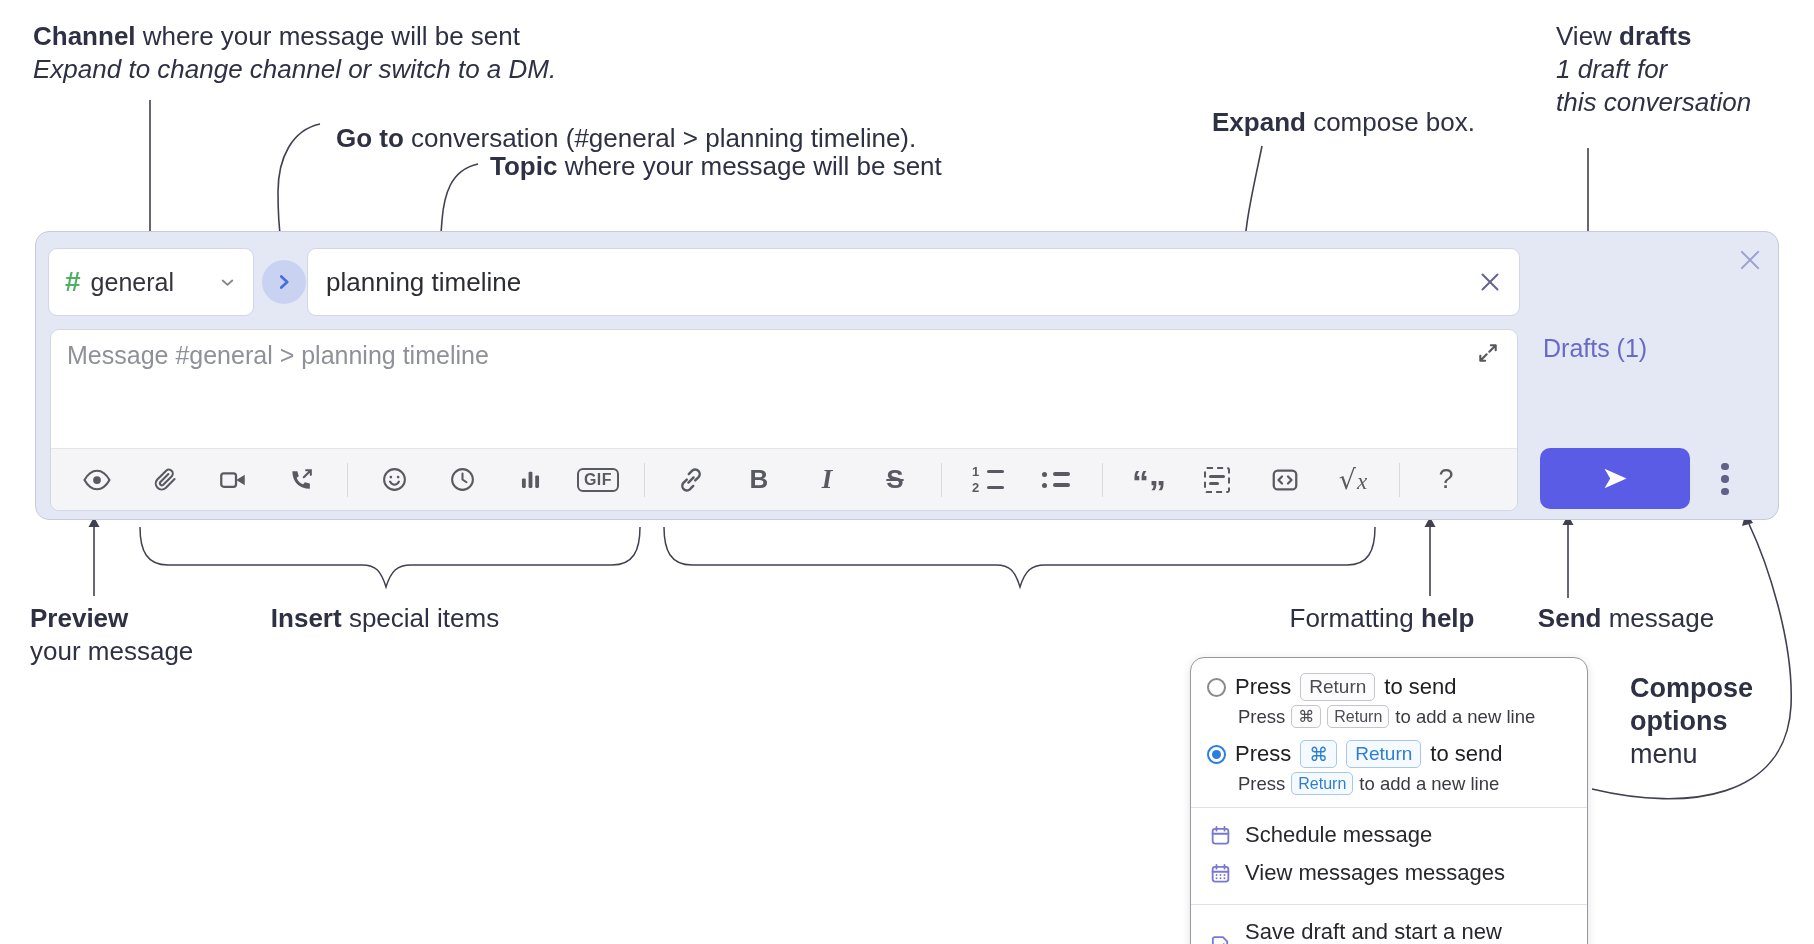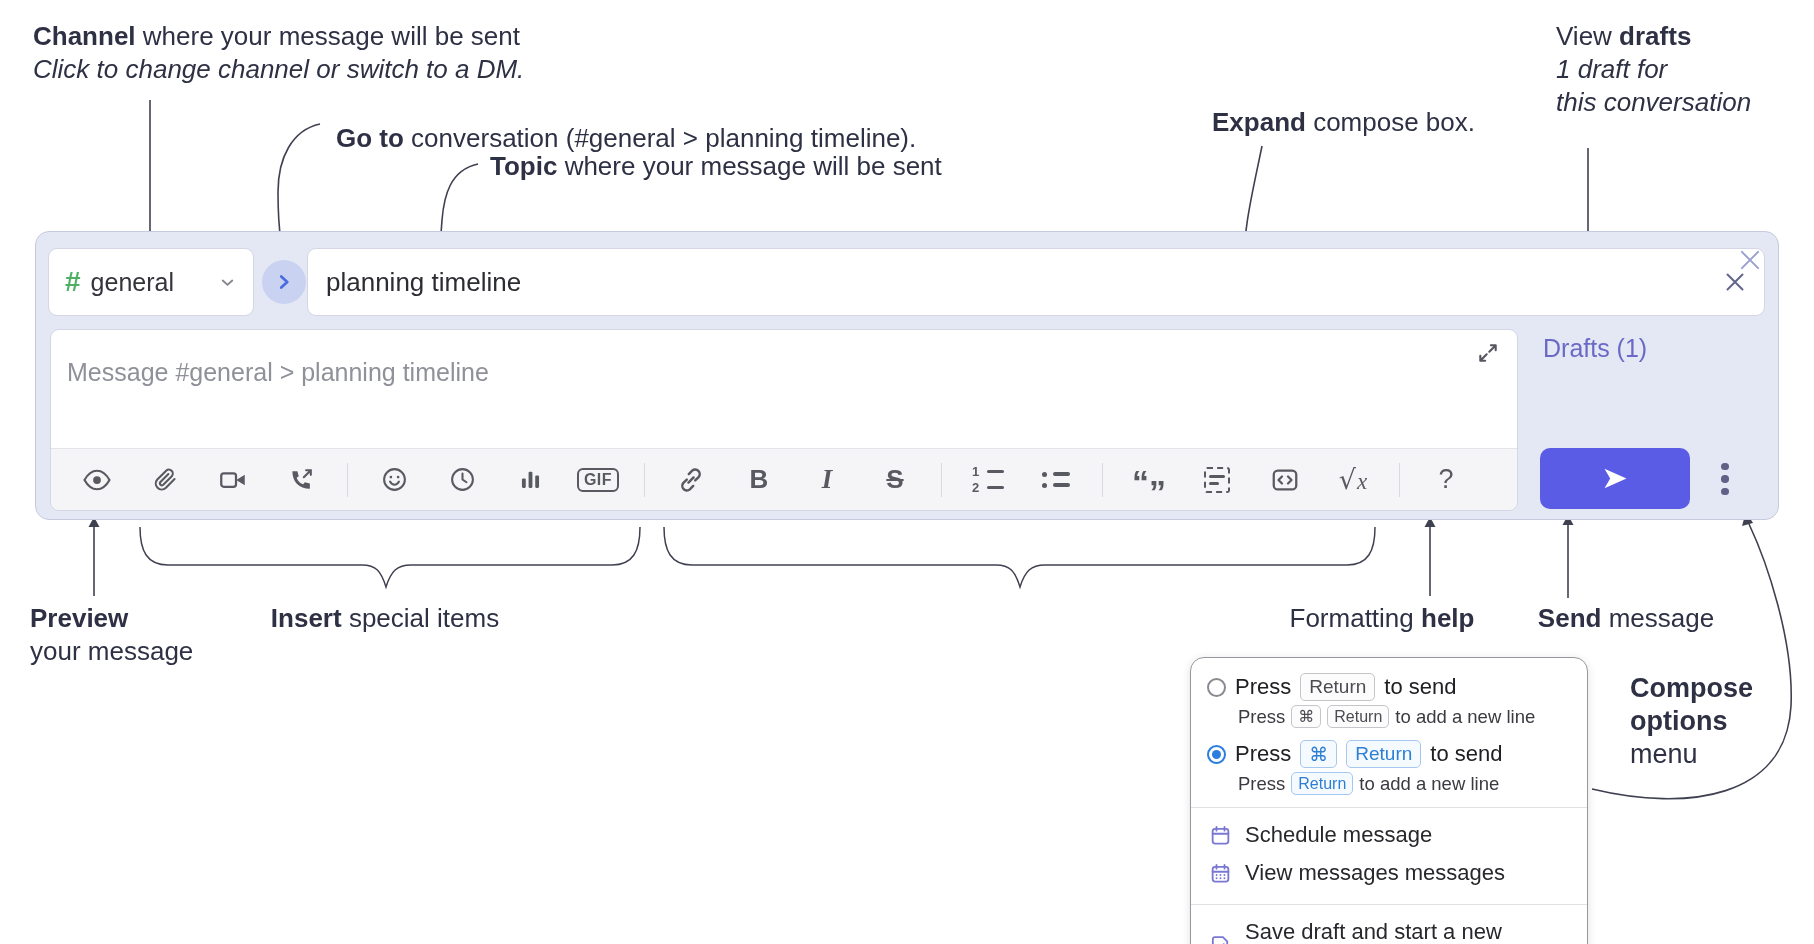"Click to change channel or" div.it { text: Click -> Expand }
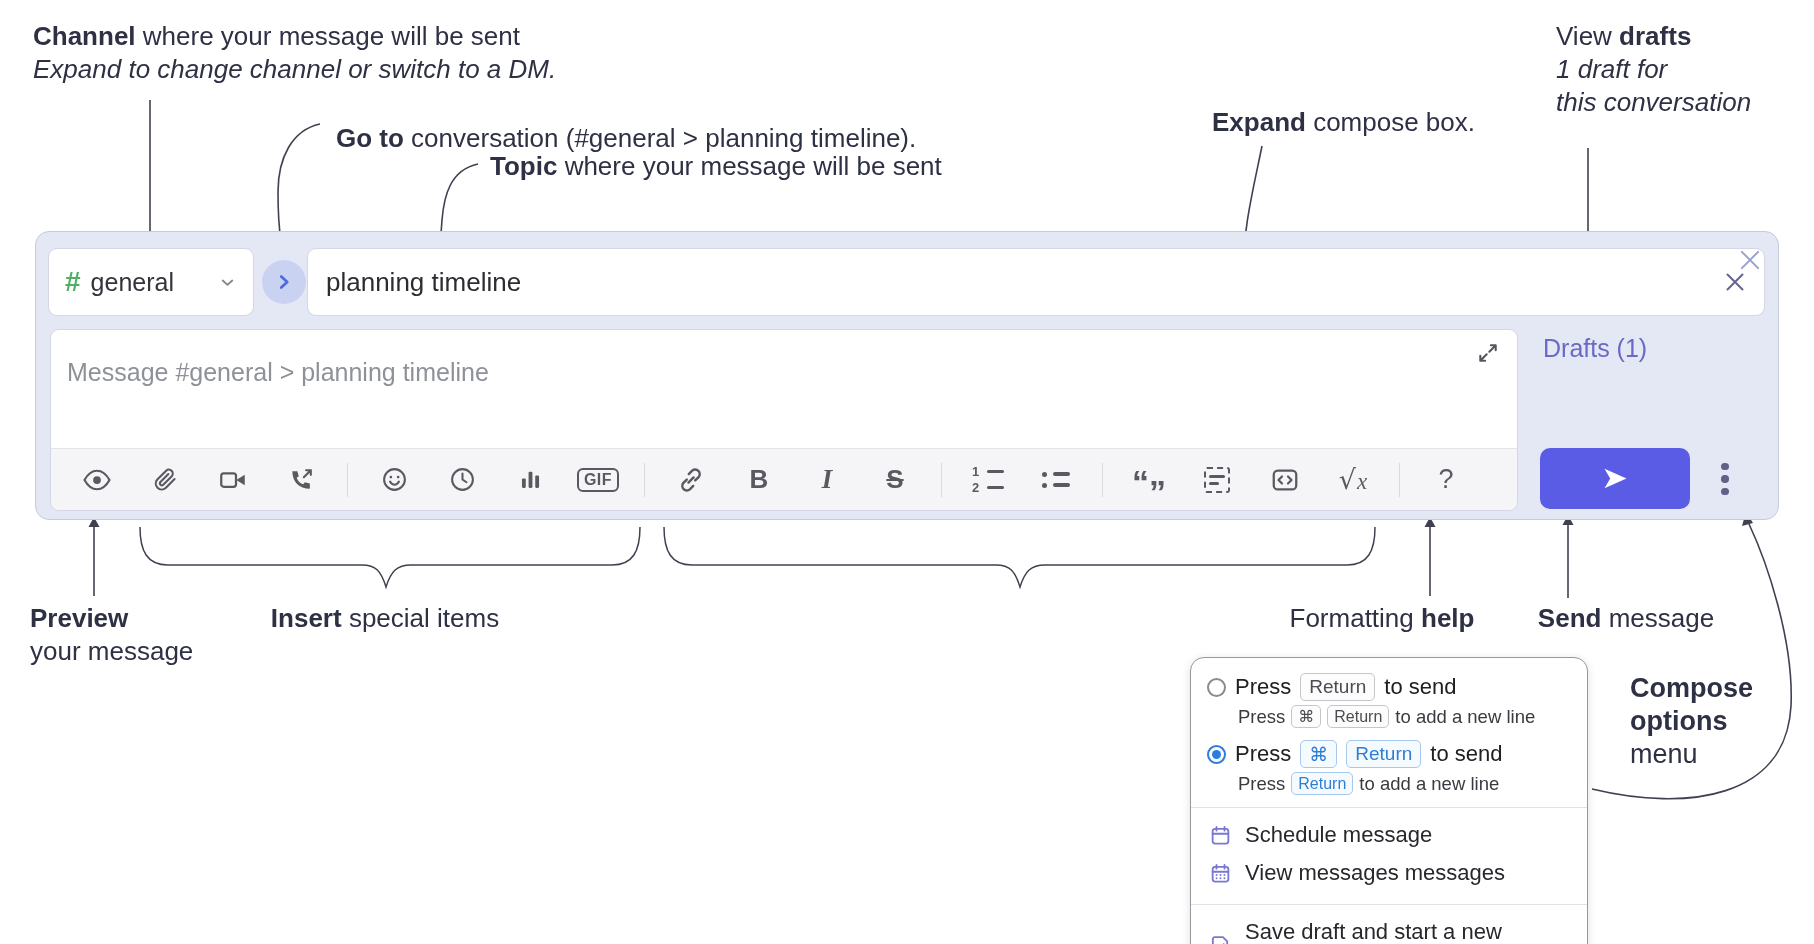"planning timeline" .topic-wrap { width: 1458px -> 1213px }
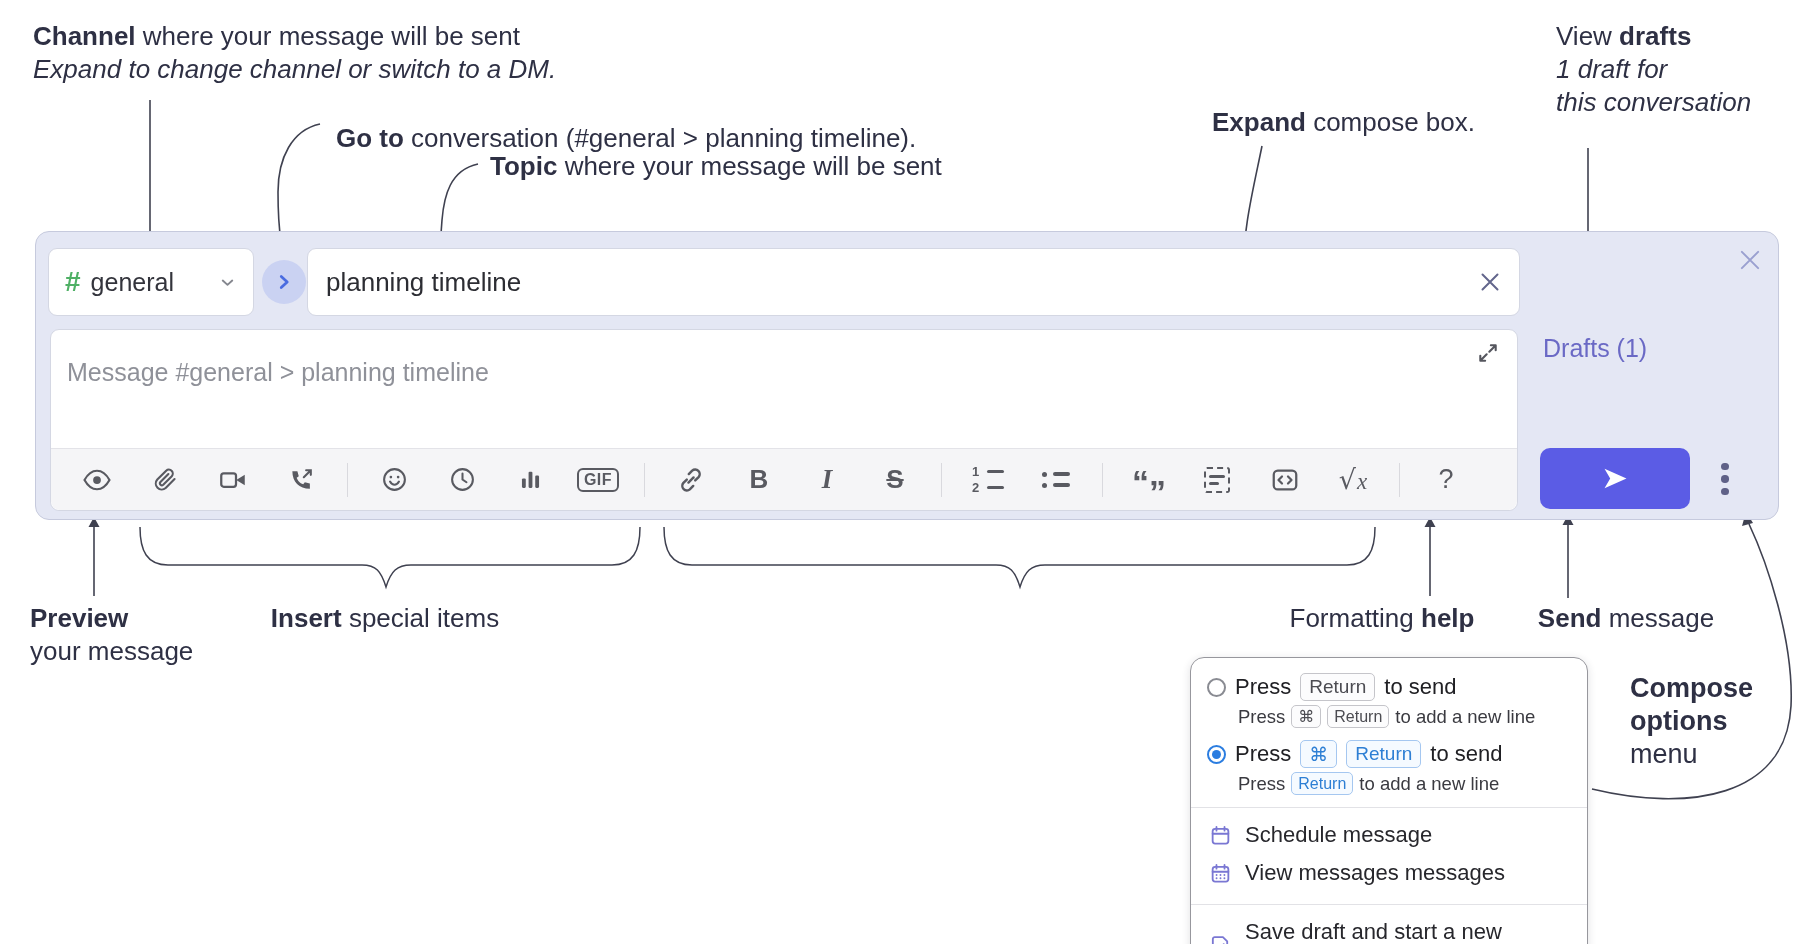"Message #general > planning timeline" .msg-input { padding: 28px 60px 0 16px -> 11px 60px 0 16px }
